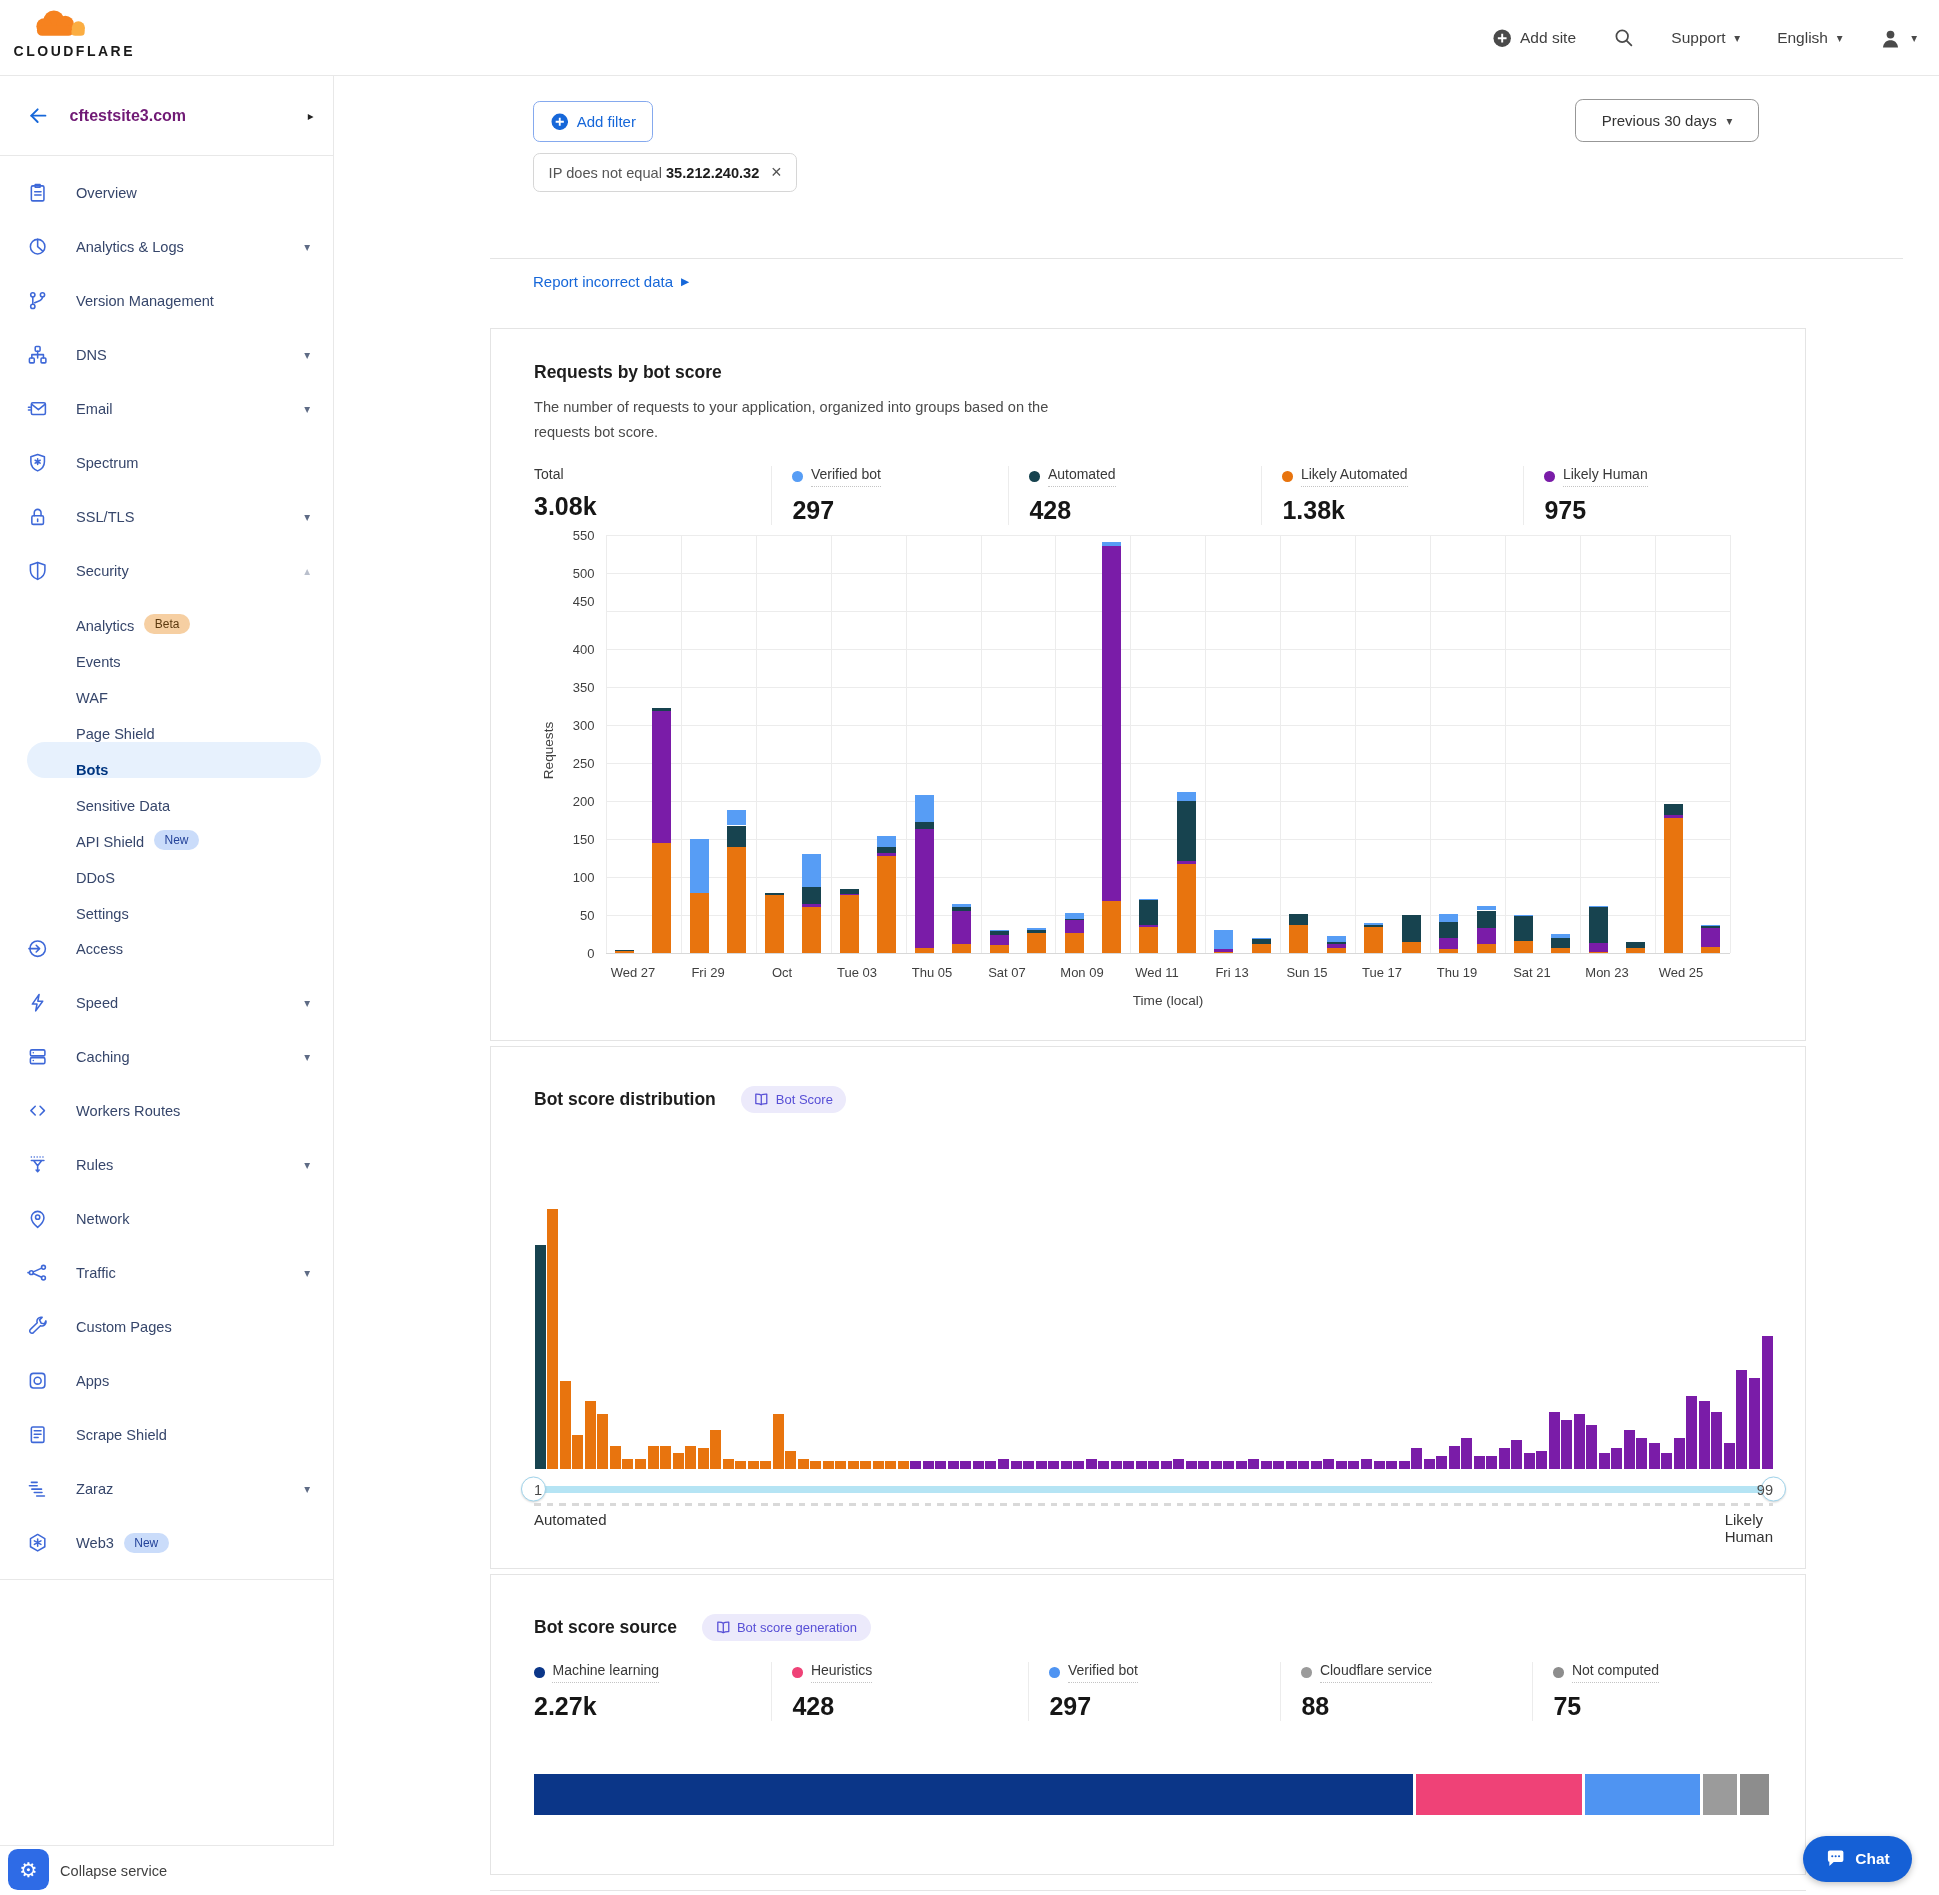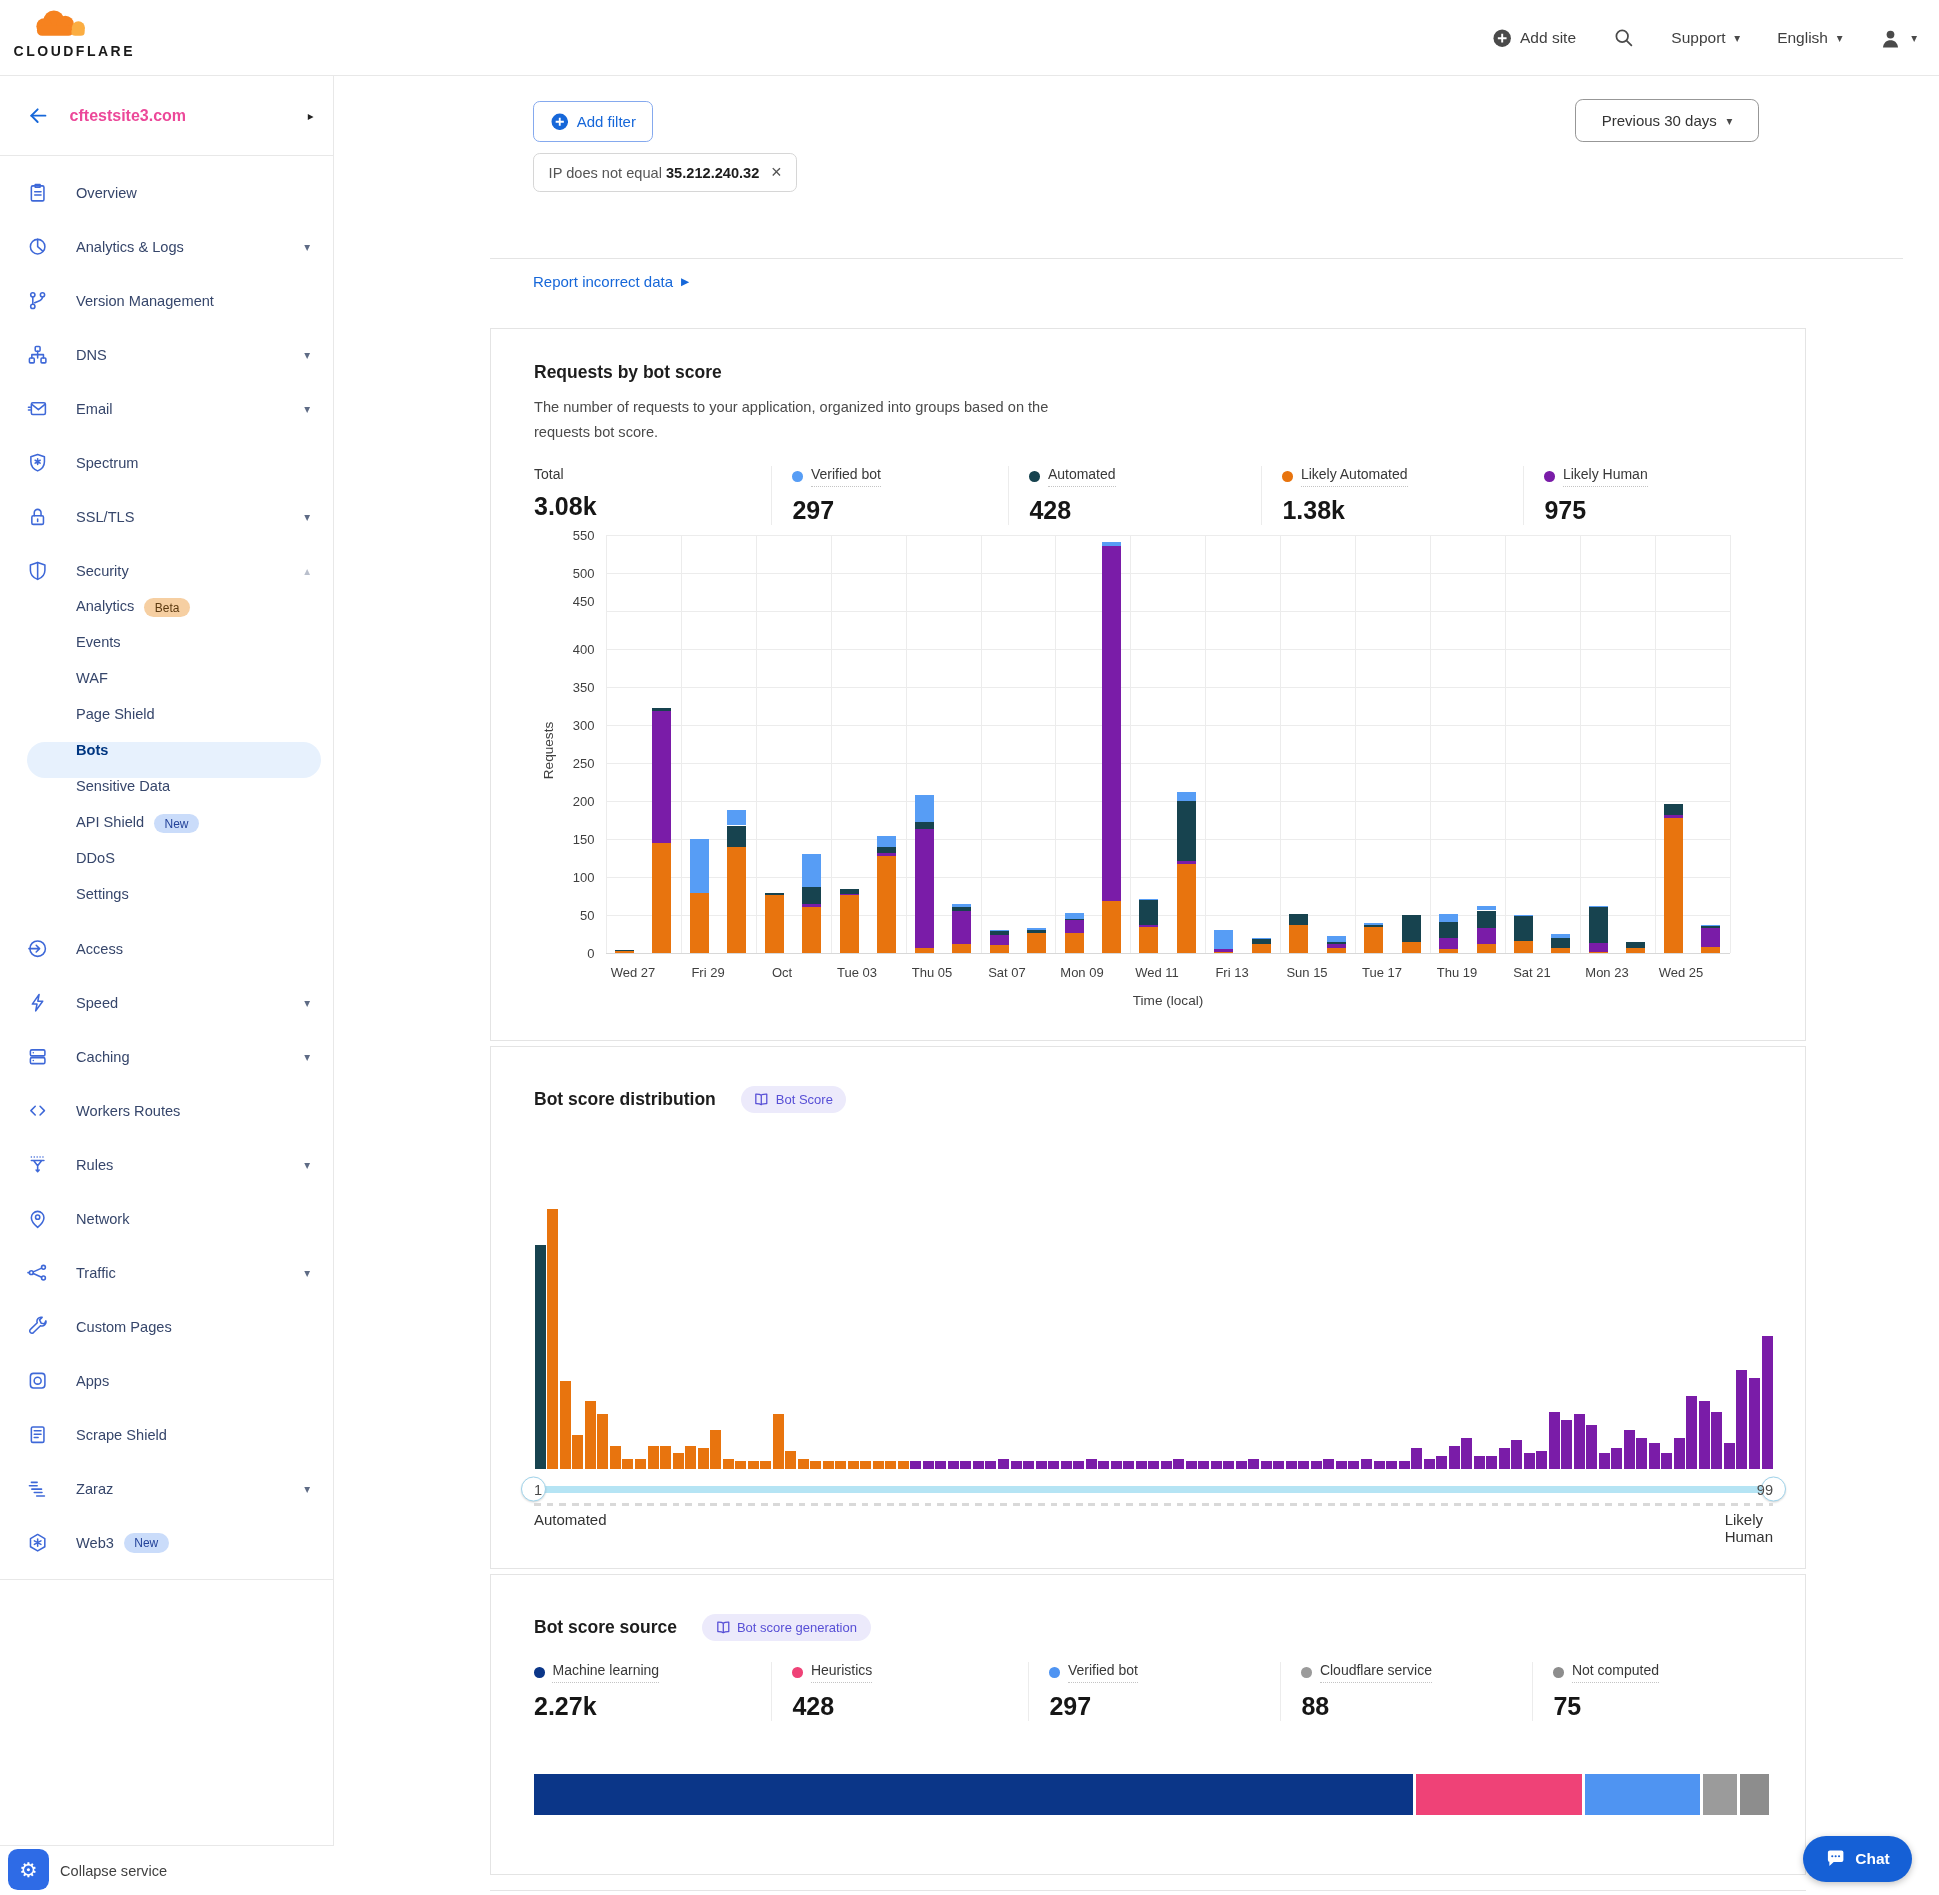"cftestsite3.com" .site-name { color: #ec4899 -> #701a75 }
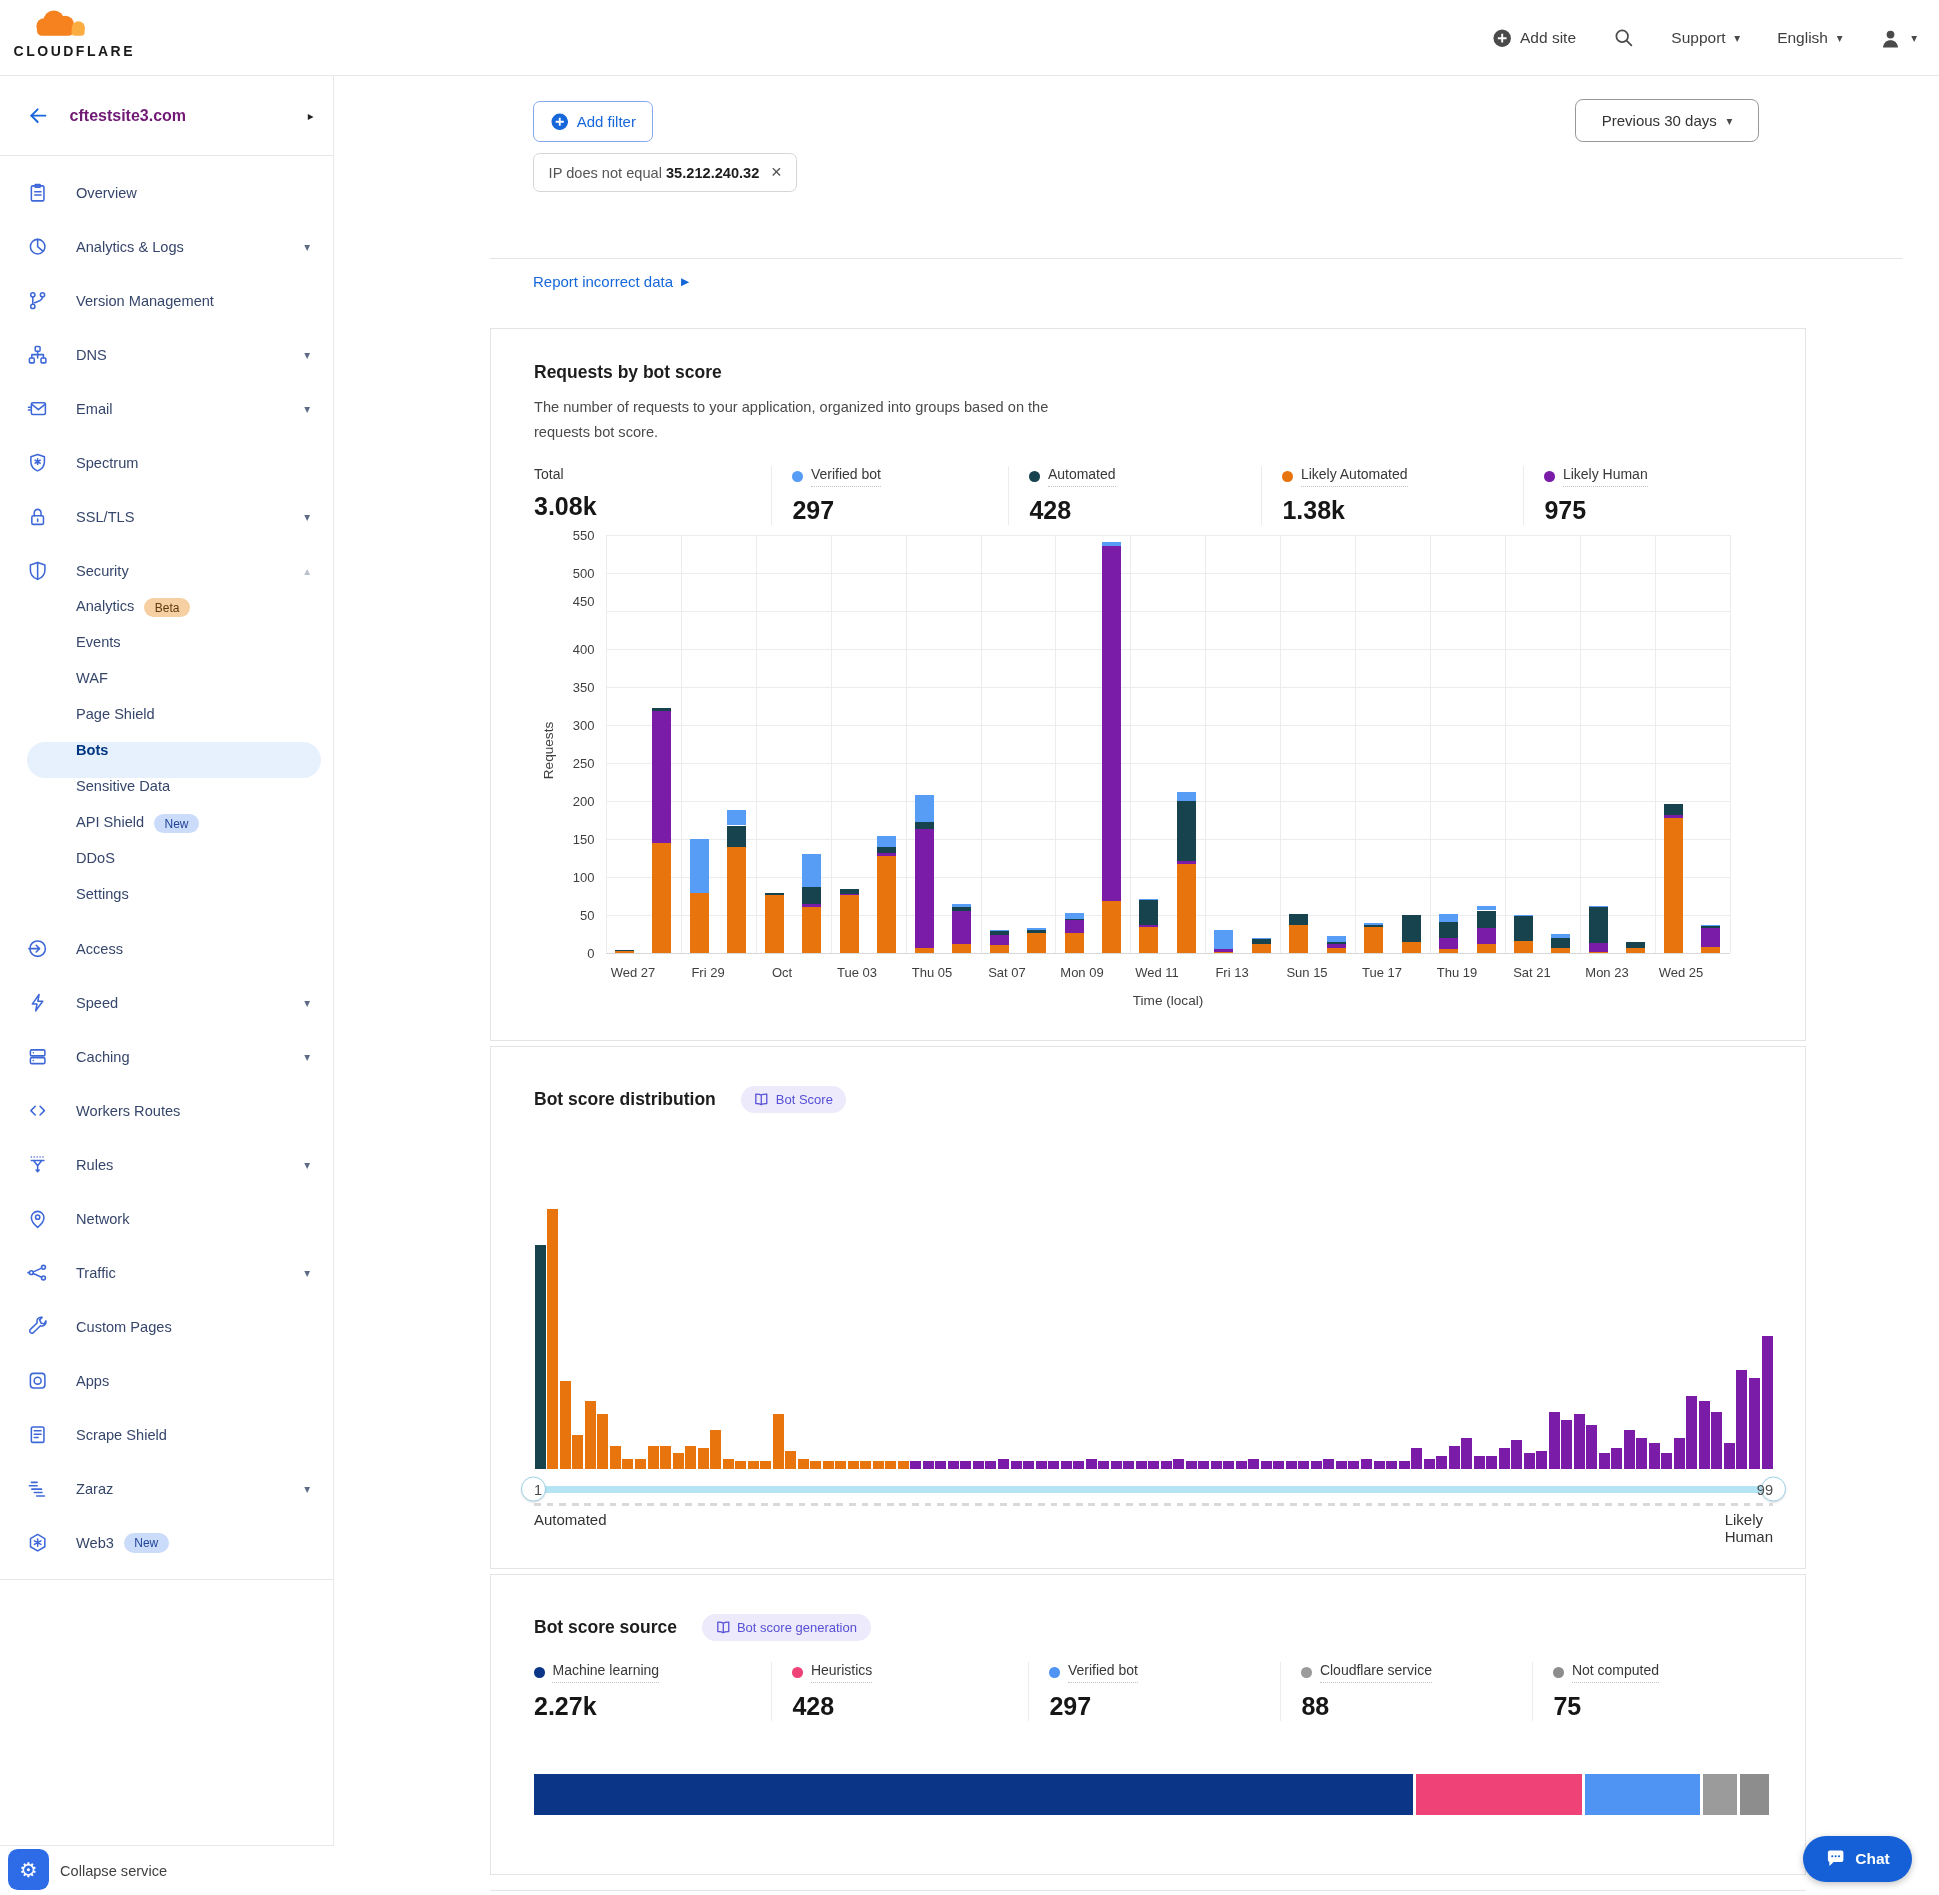"Analytics" .sub-row { align-items: flex-start -> flex-end }
